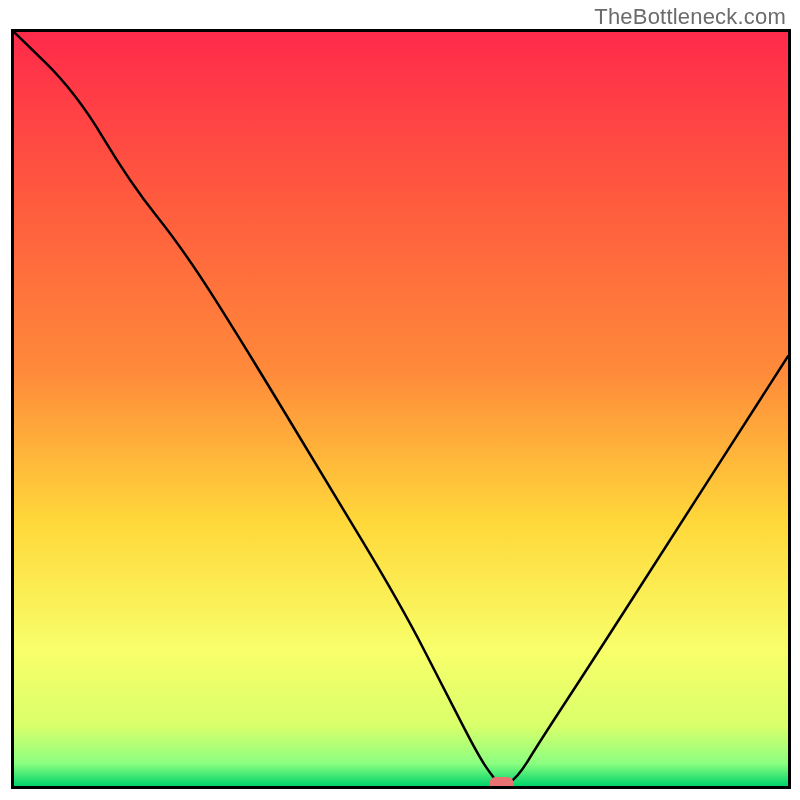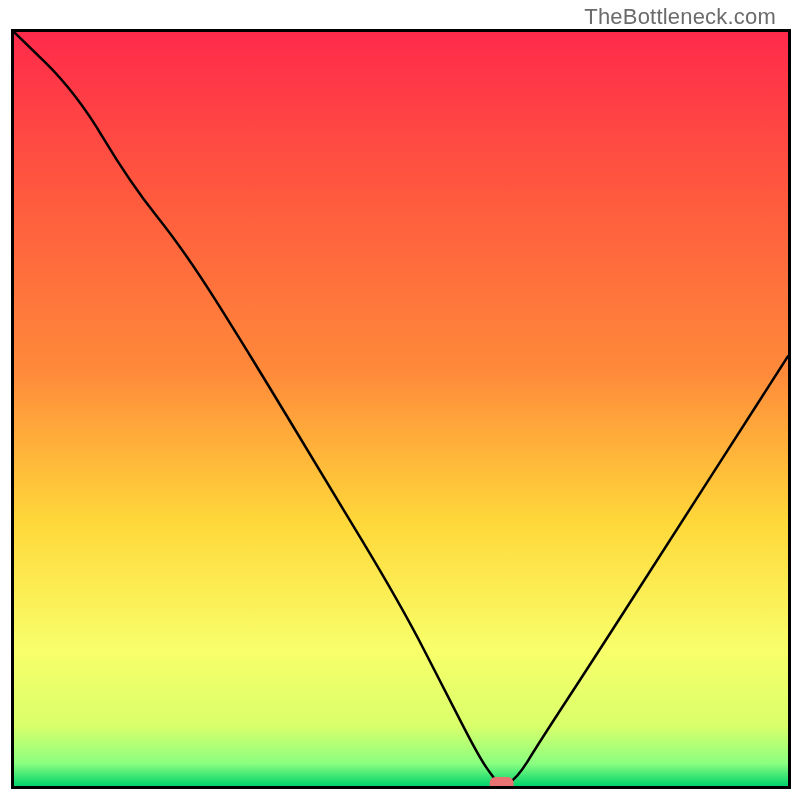"TheBottleneck.com" .attribution { right: 24px -> 14px }
